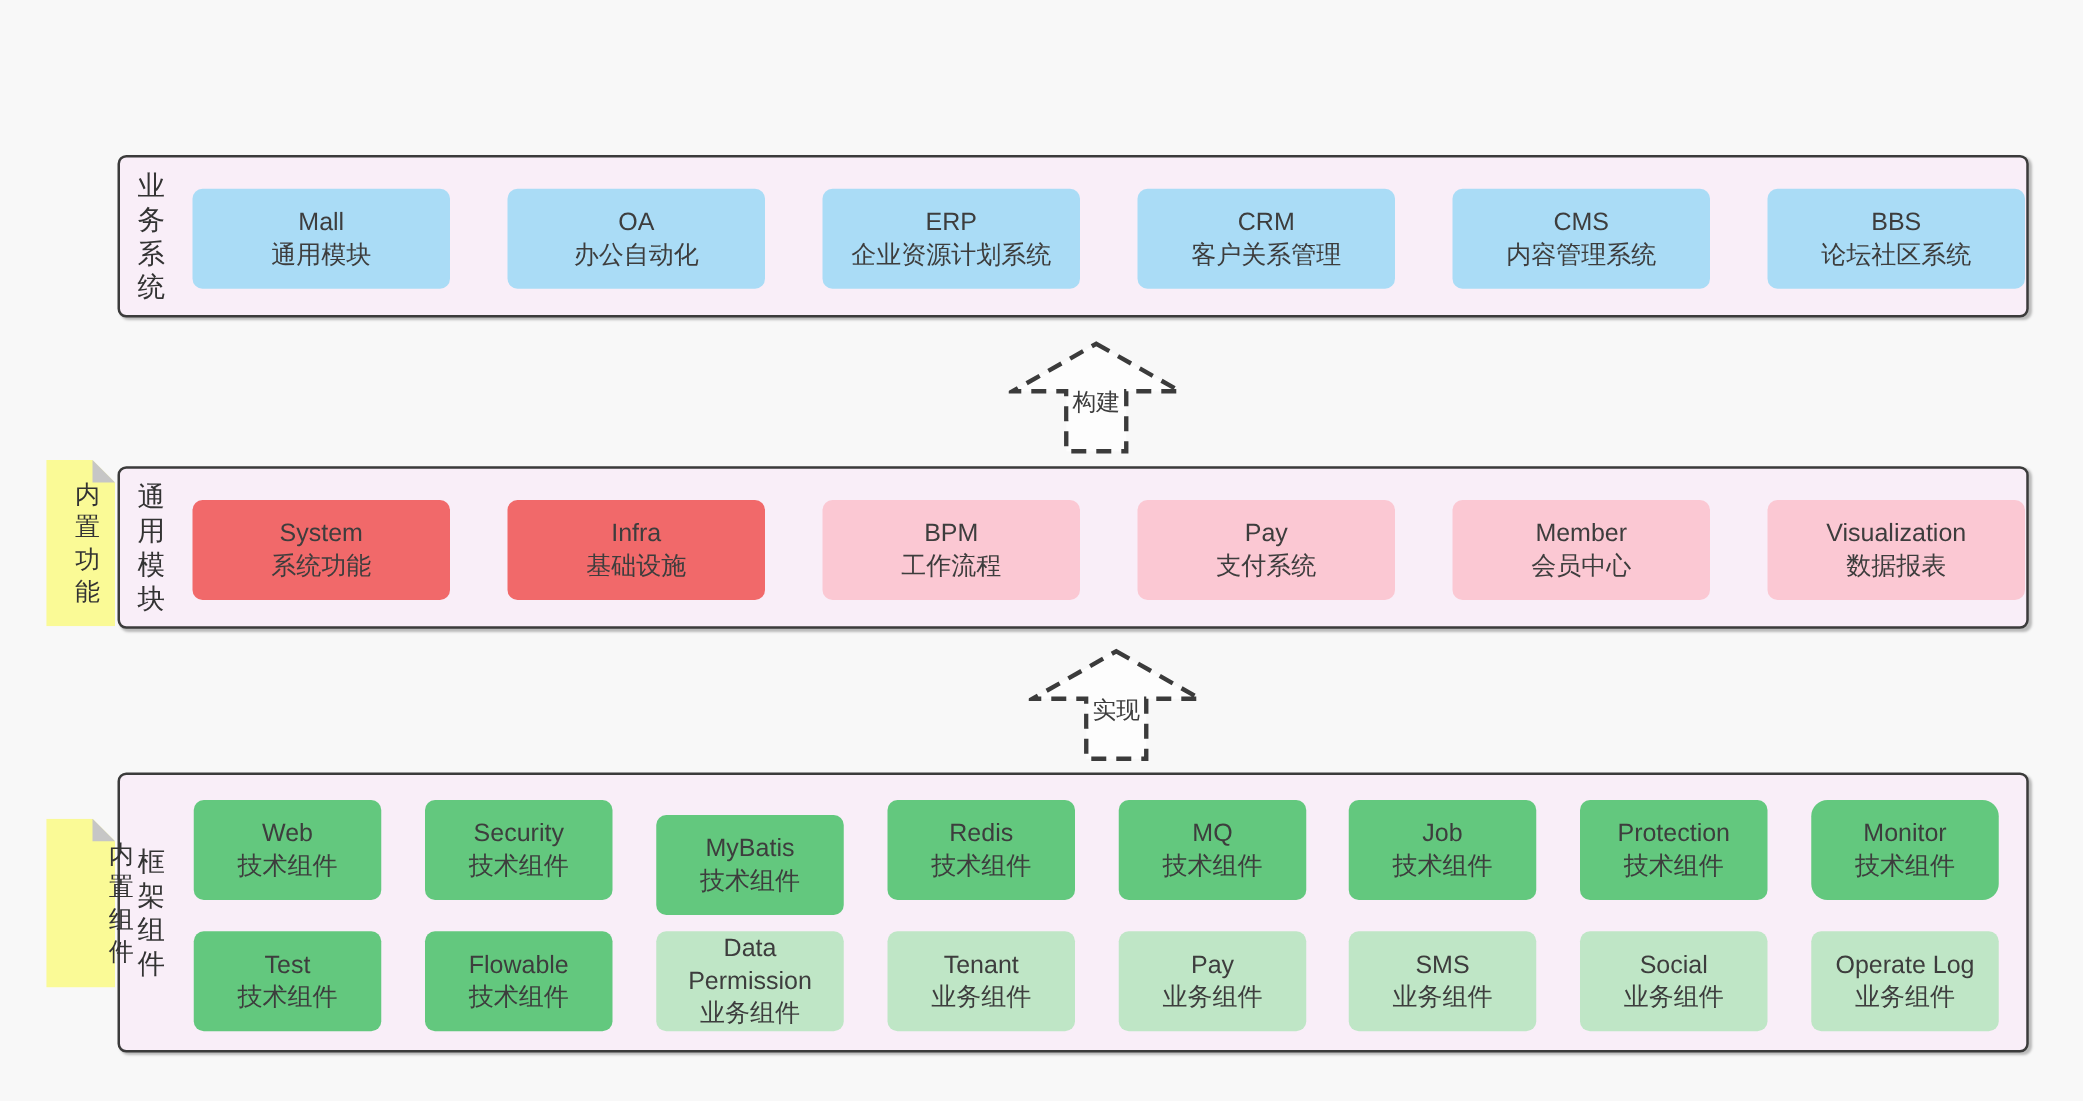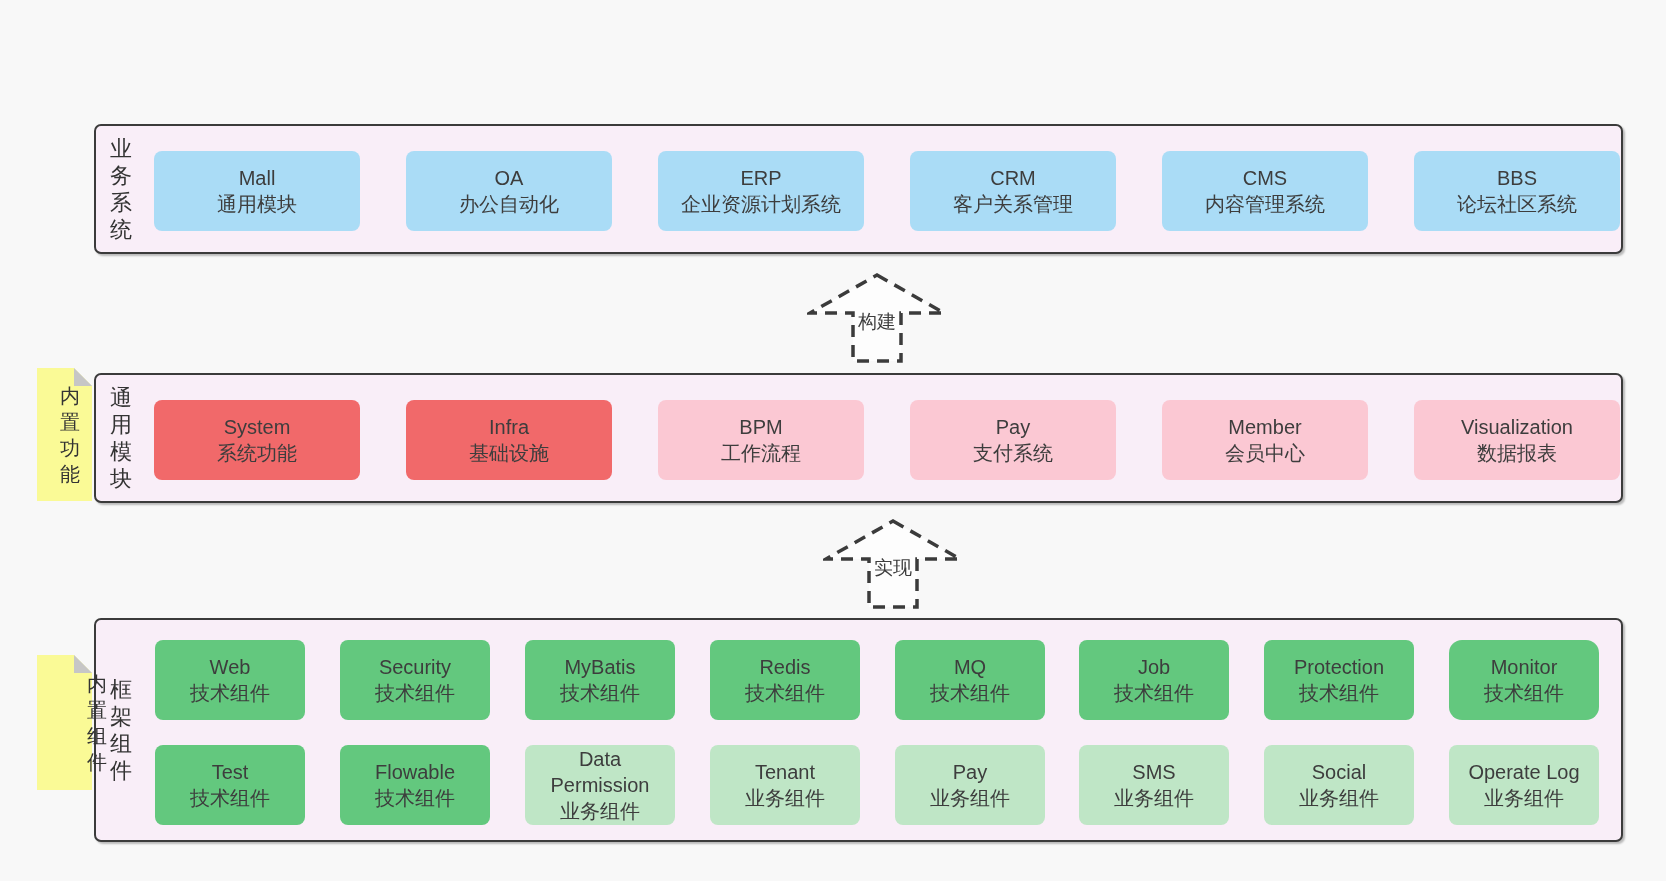"MyBatis" div.box { top: 20px -> 32px }
